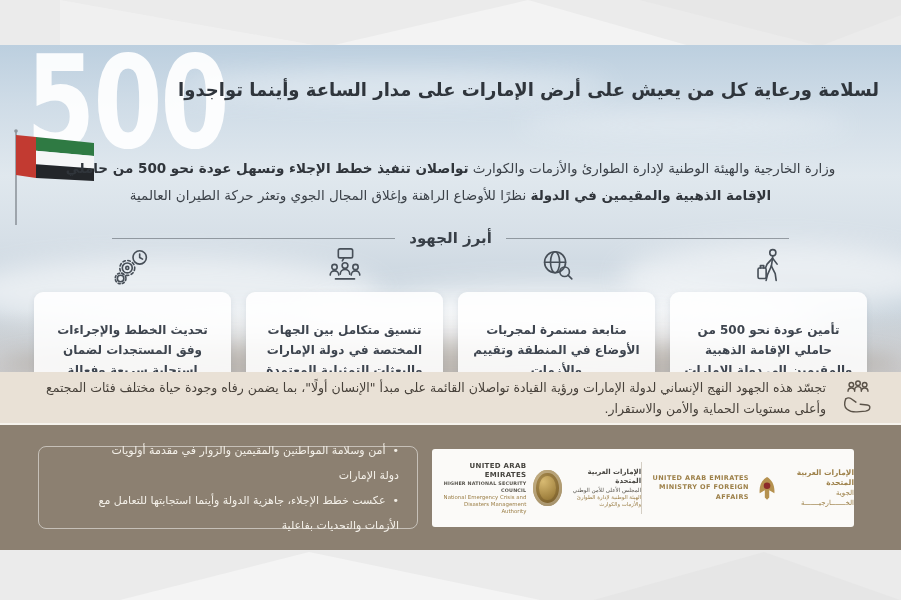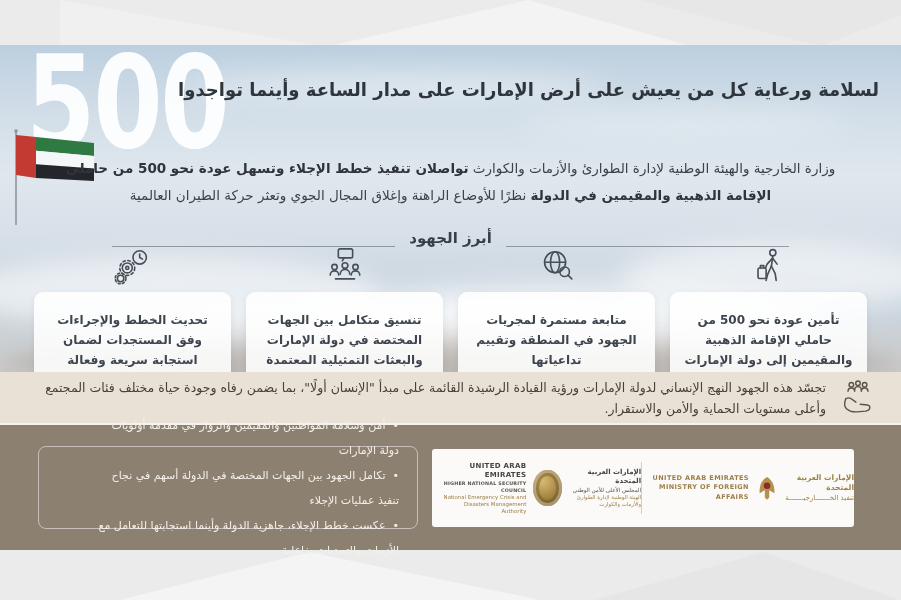"أبرز الجهود" .section-head { align-items: flex-end -> center }
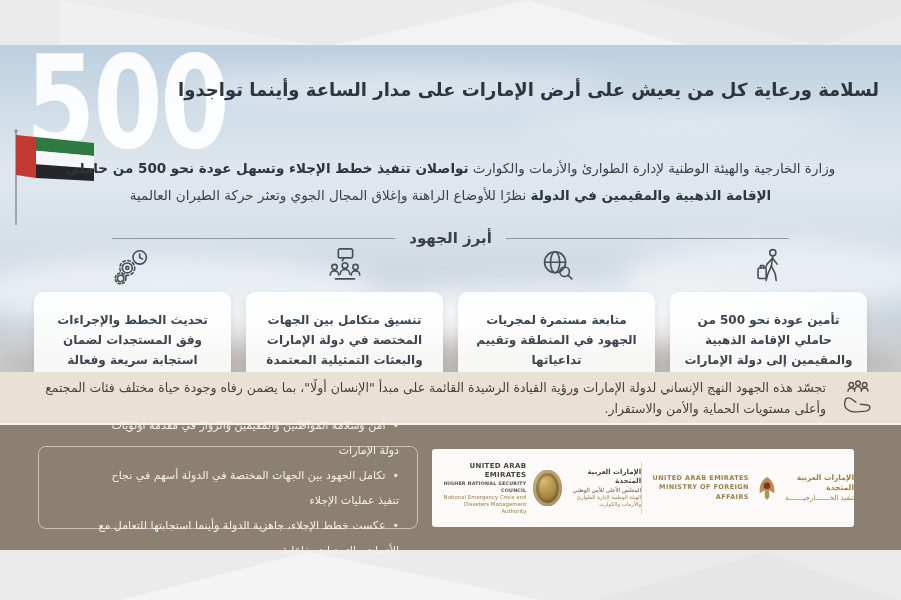"تحديث الخطط والإجراءات وفق المستجدات" .card-box { padding: 18px 9px -> 28px 9px }
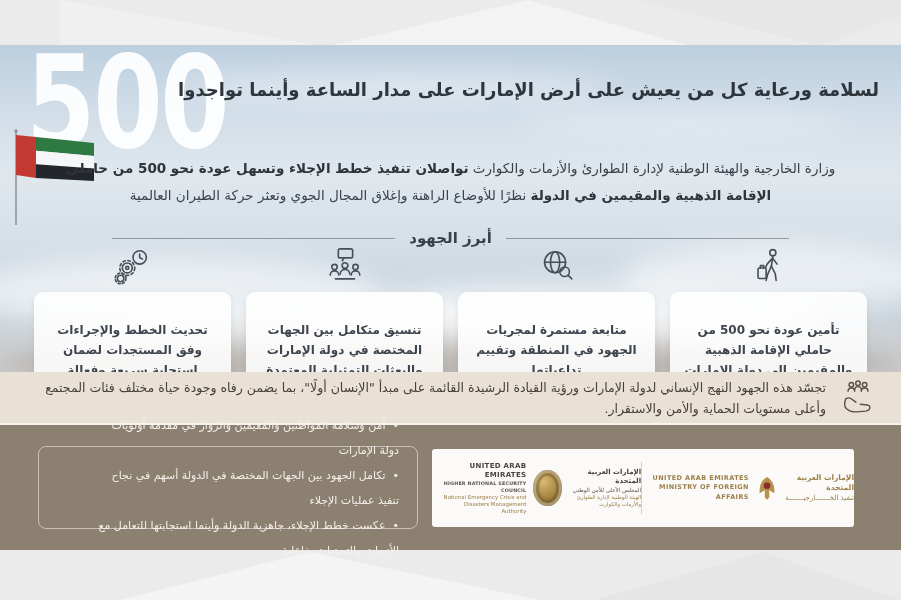"متابعة مستمرة لمجريات الجهود في" div.card-box { text: الجهود في المنطقة وتقييم تداعياتها -> الأوضاع في المنطقة وتقييم والأزمات }
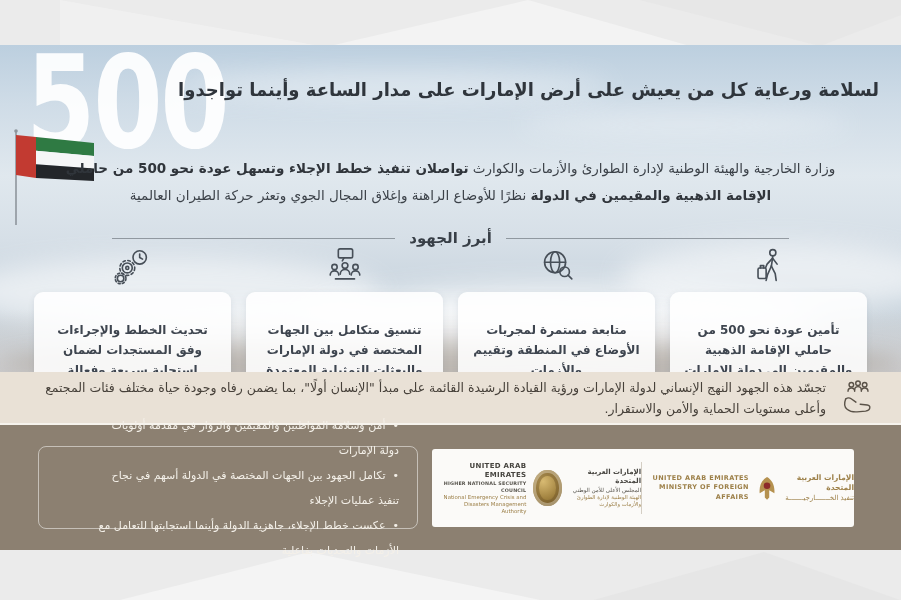"تجسّد هذه الجهود النهج الإنساني" div.band-text { text: الرشيدة -> تواصلان }
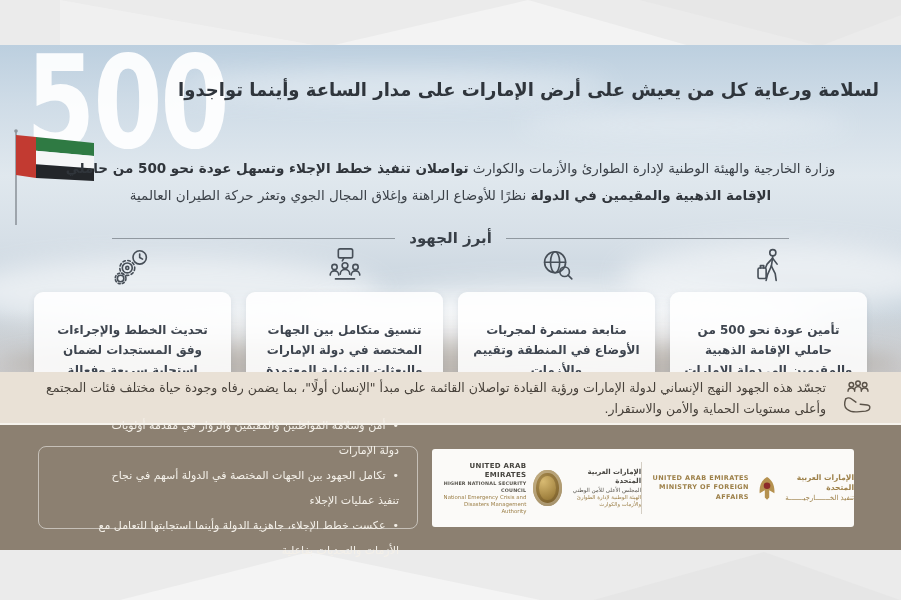"تكامل الجهود بين الجهات المختصة" li { html: <li>تكامل الجهود بين الجهات المختصة في الدولة أسهم في نجاح تنفيذ عمليات الإجلاء</li> -> none }
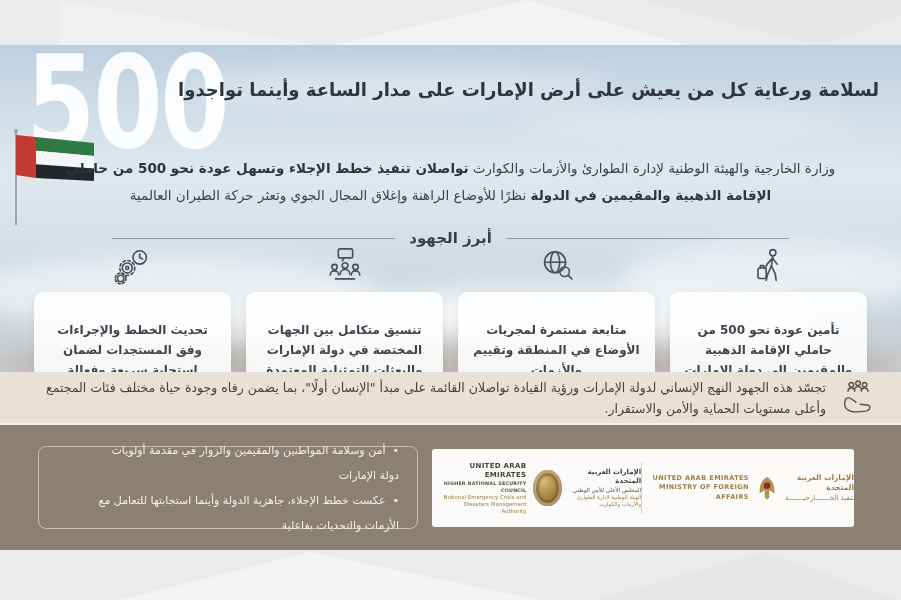"تنفيذ الخـــــــارجيـــــــة" div.mofa-ar2 { text: تنفيذ -> الجوية }
